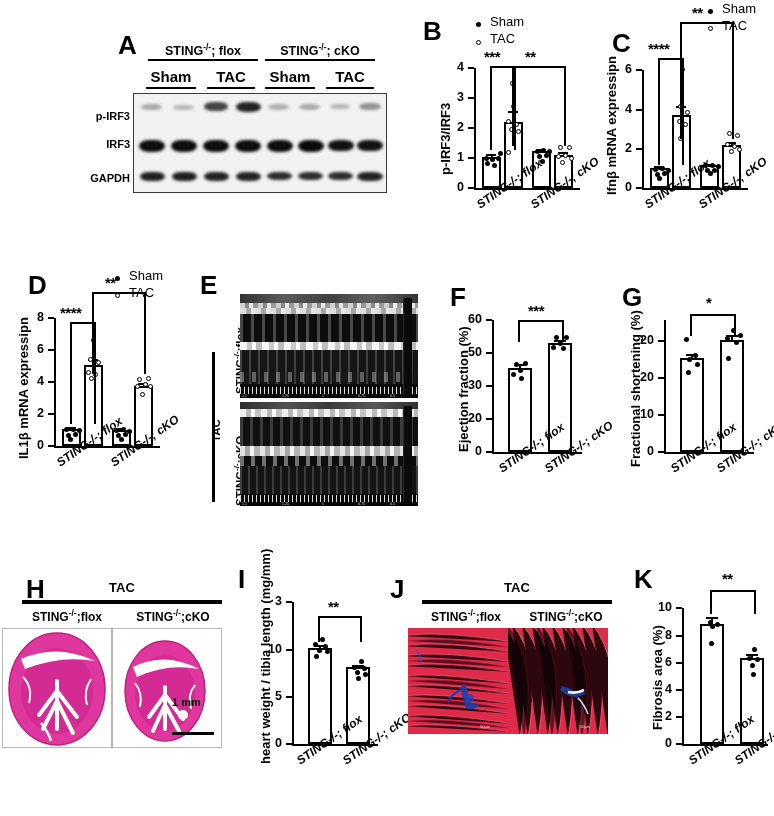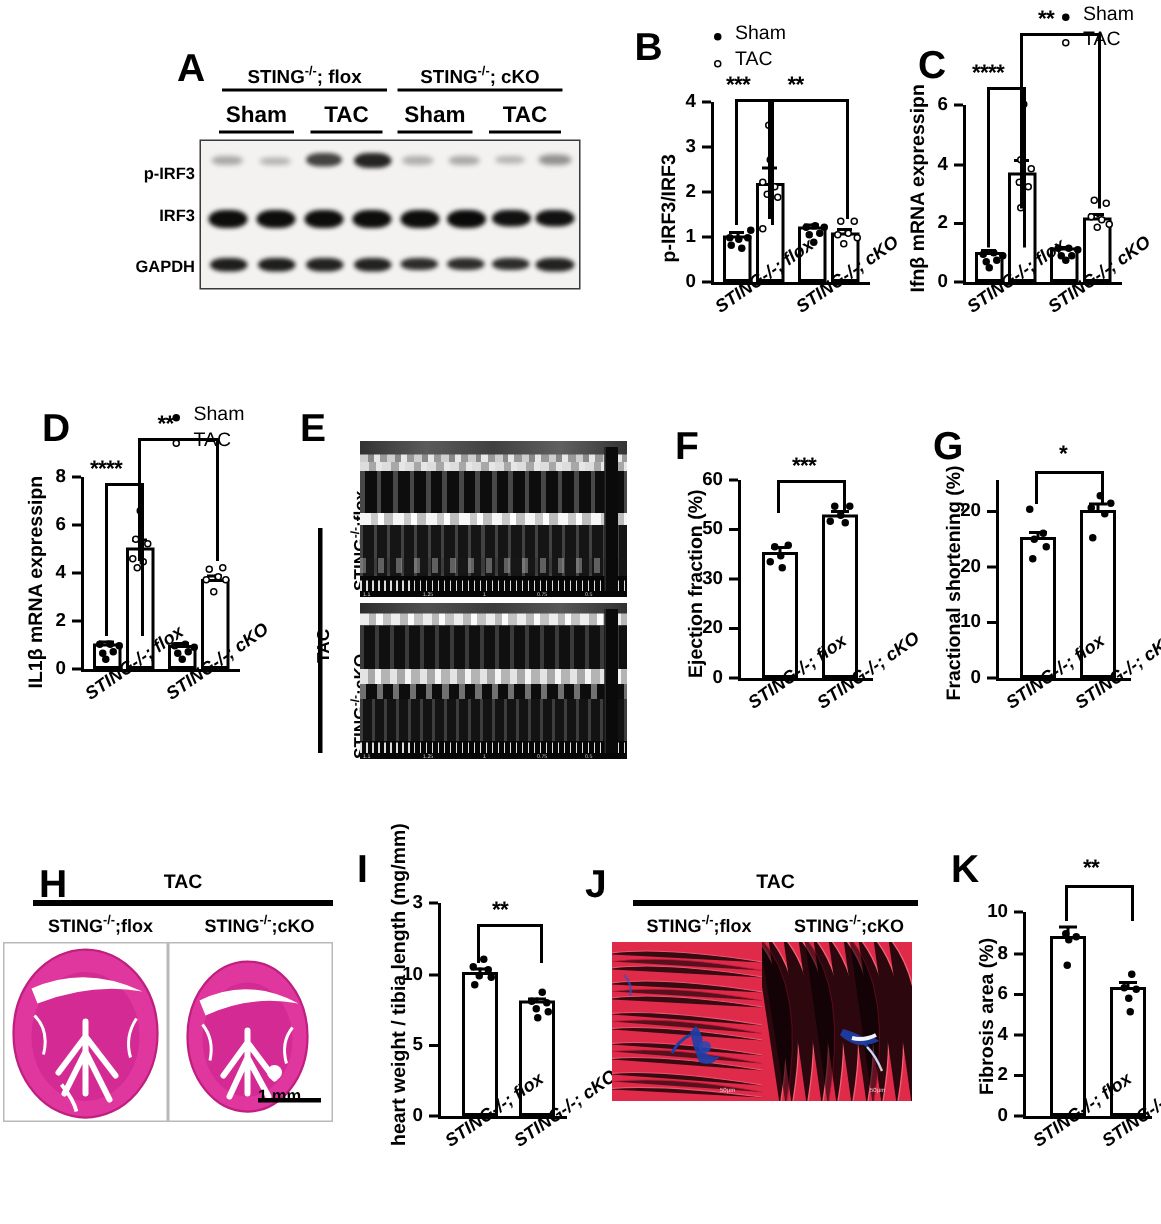"1 mm" div.scaletxt { top: 173px -> 144px }
